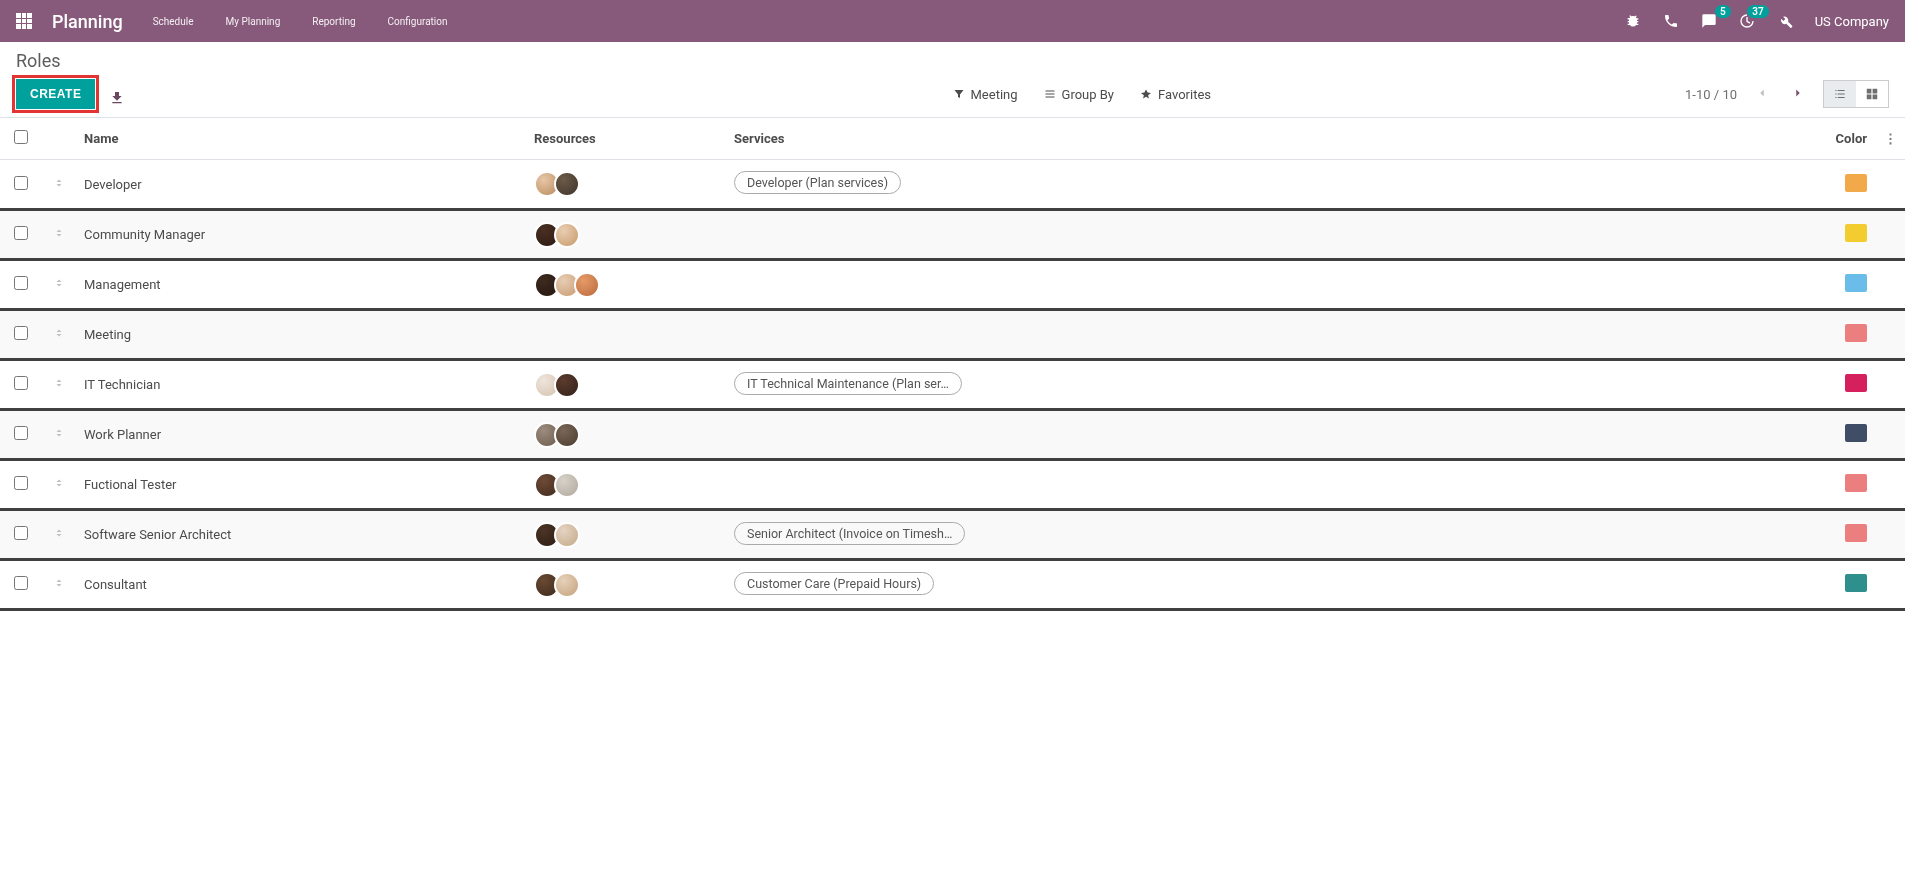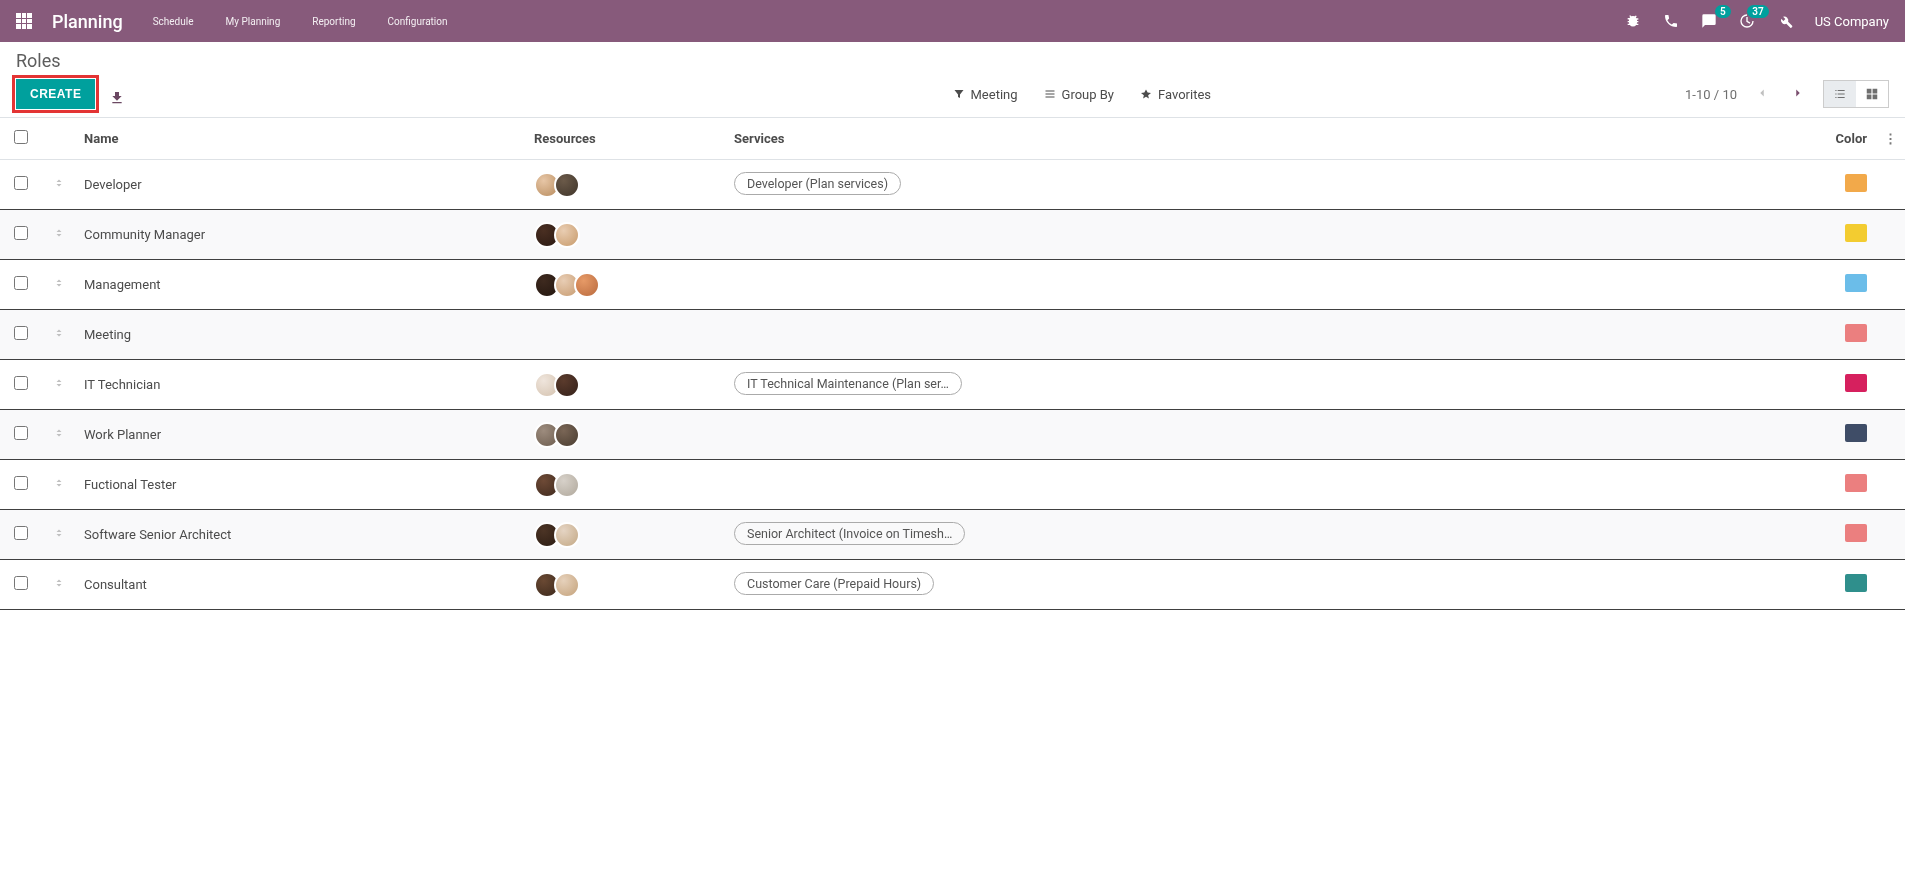"Developer" tbody tr { border-bottom: 1px solid #404040 -> 3px solid #404040 }
